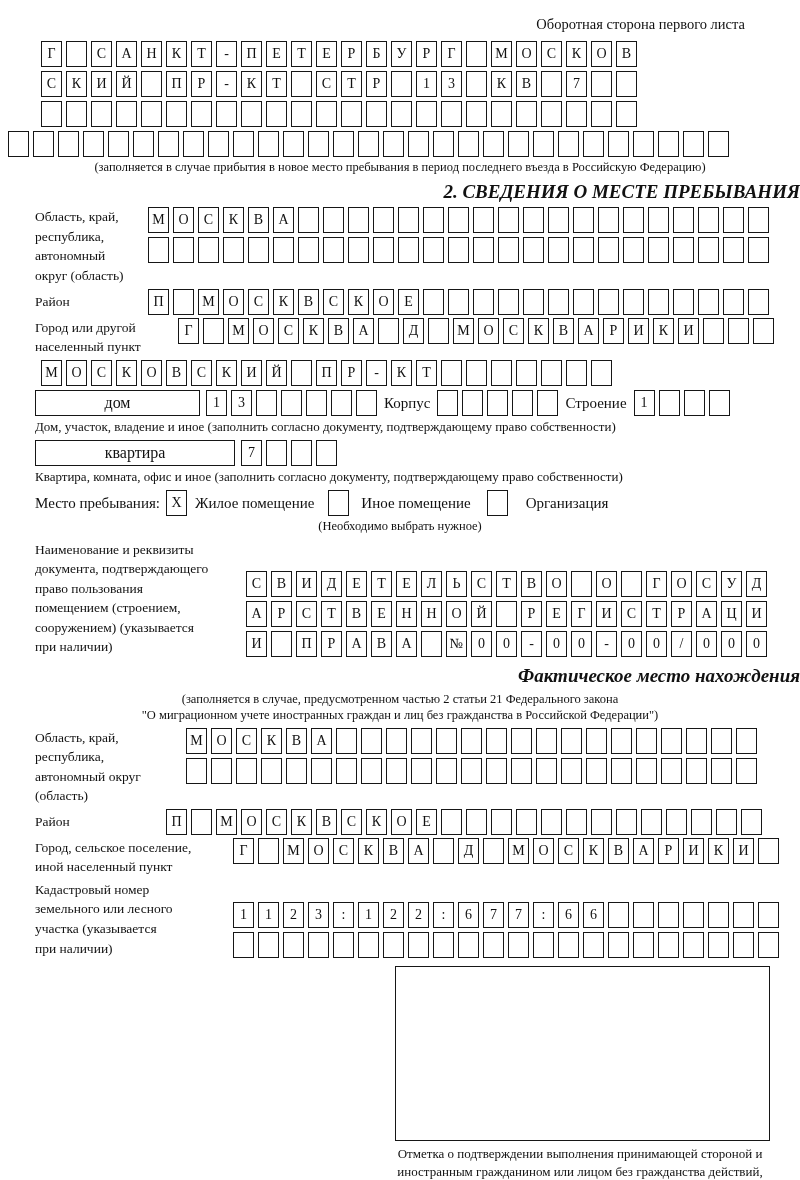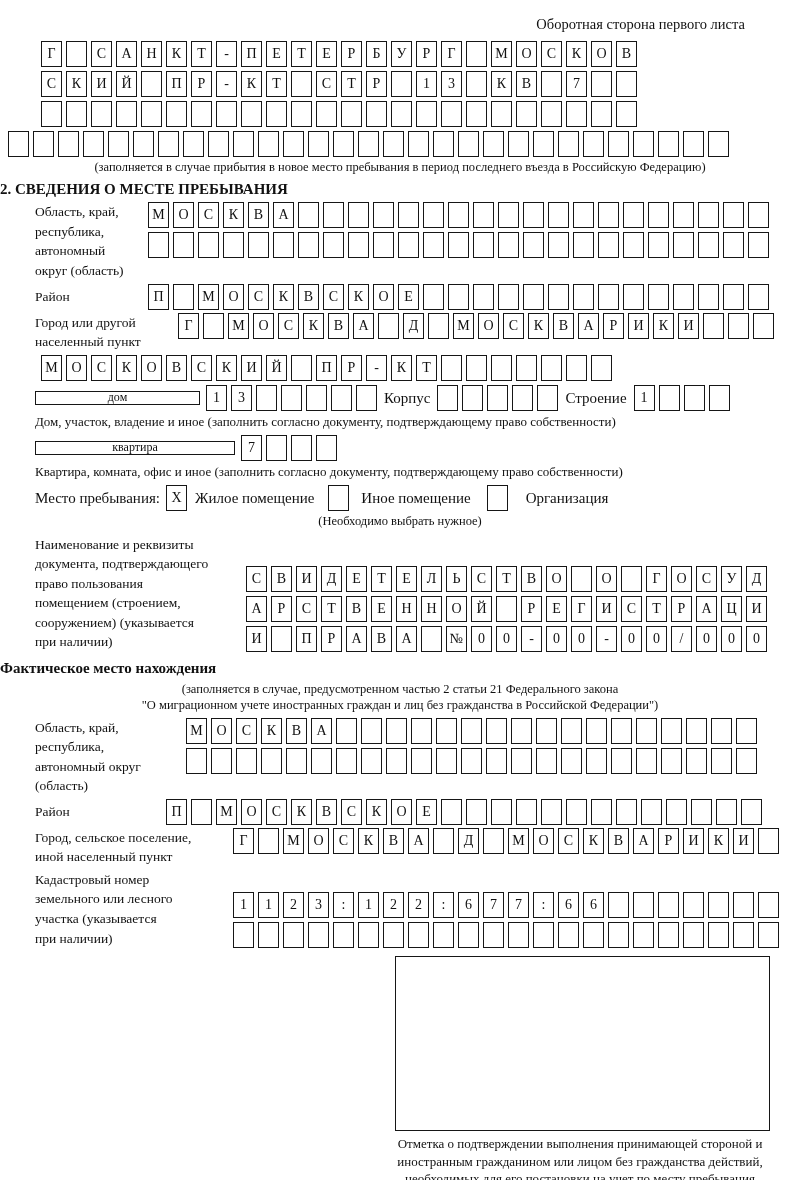"2. СВЕДЕНИЯ О МЕСТЕ ПРЕБЫВАНИЯ" .sec-title { font-size: 15px -> 19px; font-style: none -> italic; text-align: left -> right }
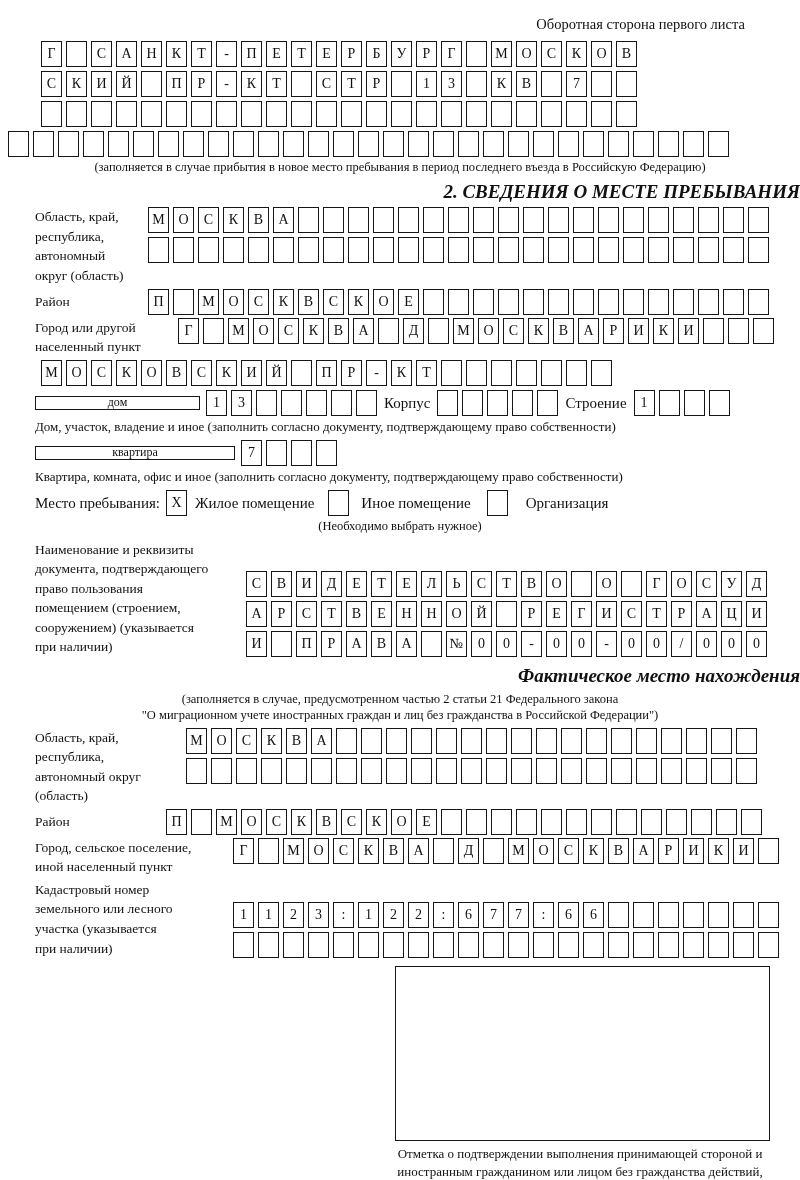"дом" .bigbox { font-size: 12px -> 16px; height: 14px -> 26px }
